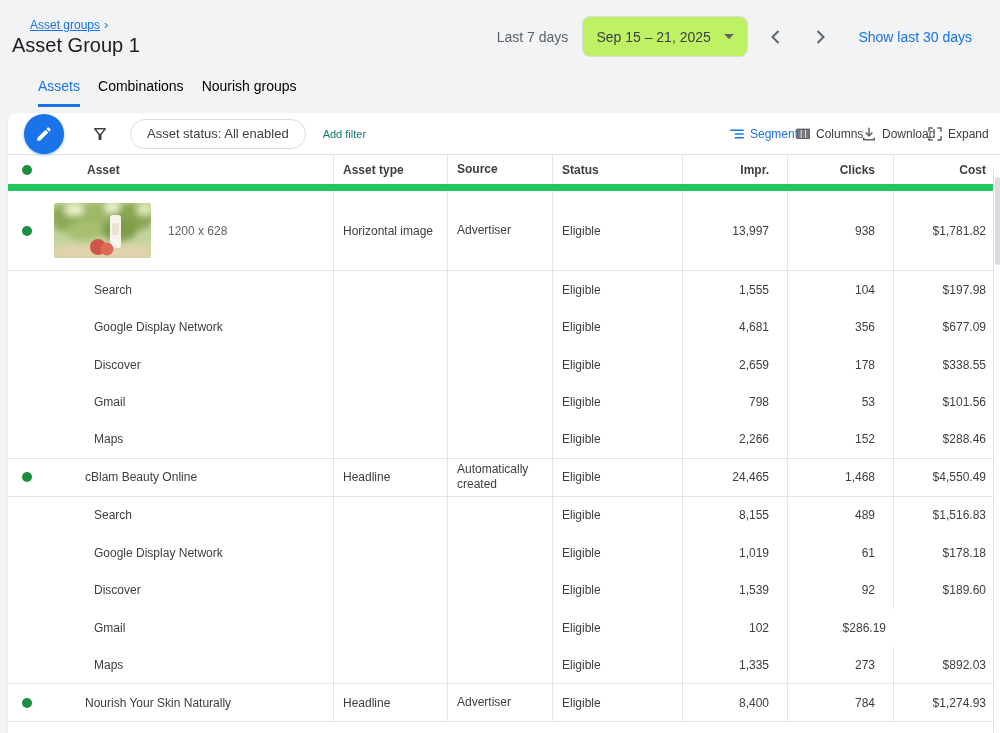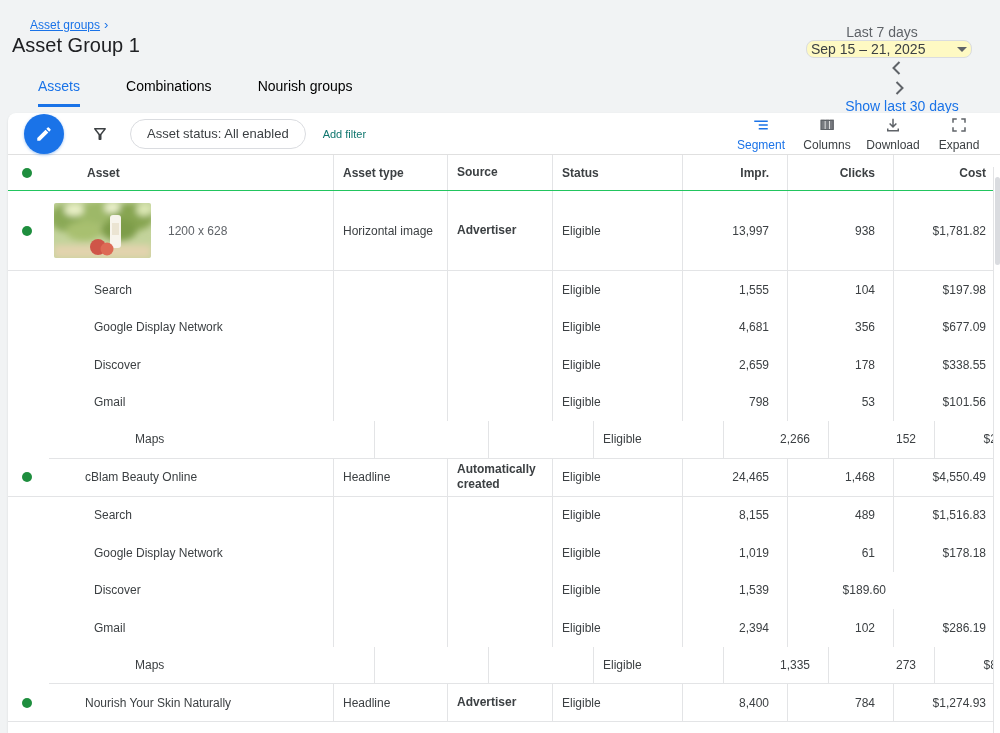"Last 7 days" .date-cluster { flex-direction: column -> none; top: 24px -> 16px }
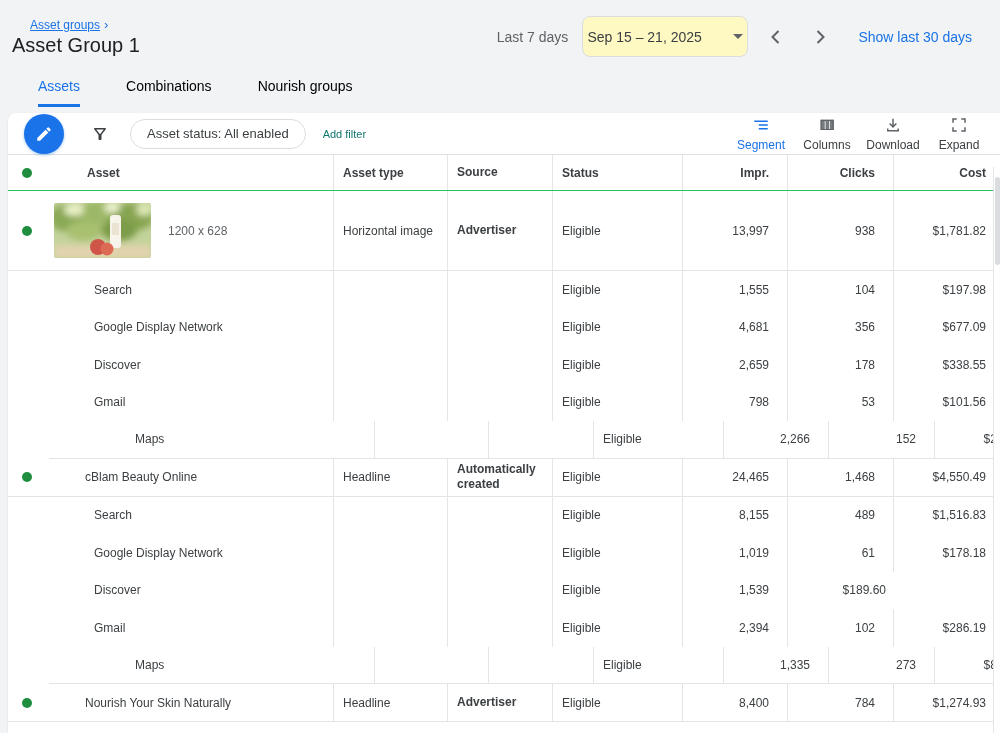"Sep 15 – 21, 2025" .date-box { background: #fef9c3 -> #bef264; padding: 0 4px -> 0 13px }
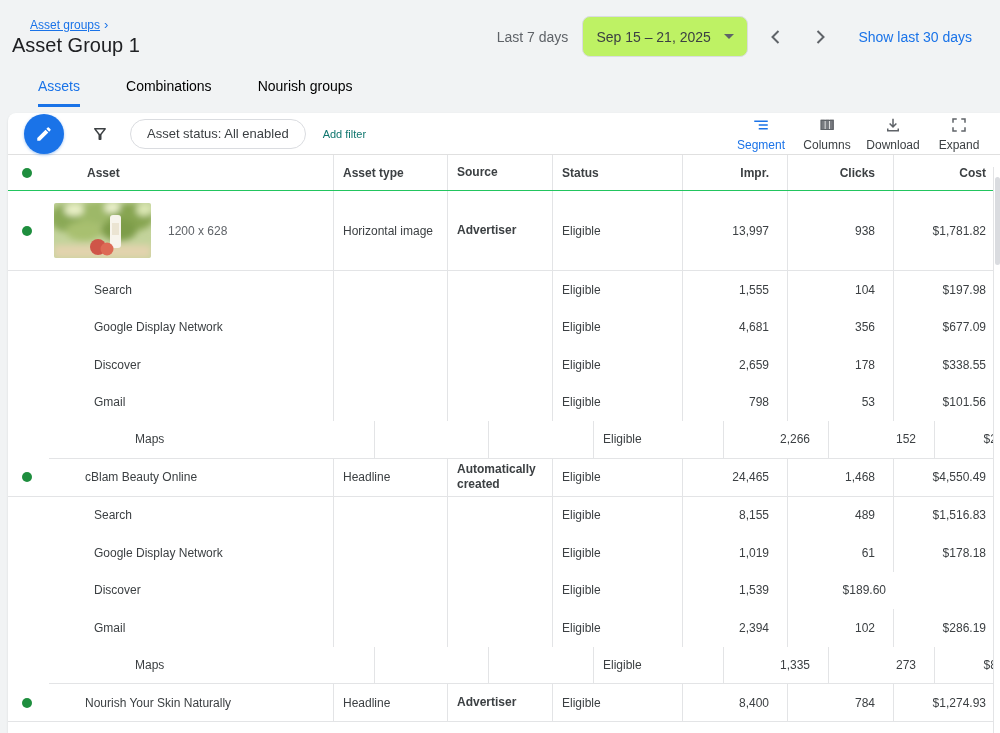"Assets" .tab-bar { gap: 46px -> 18px }
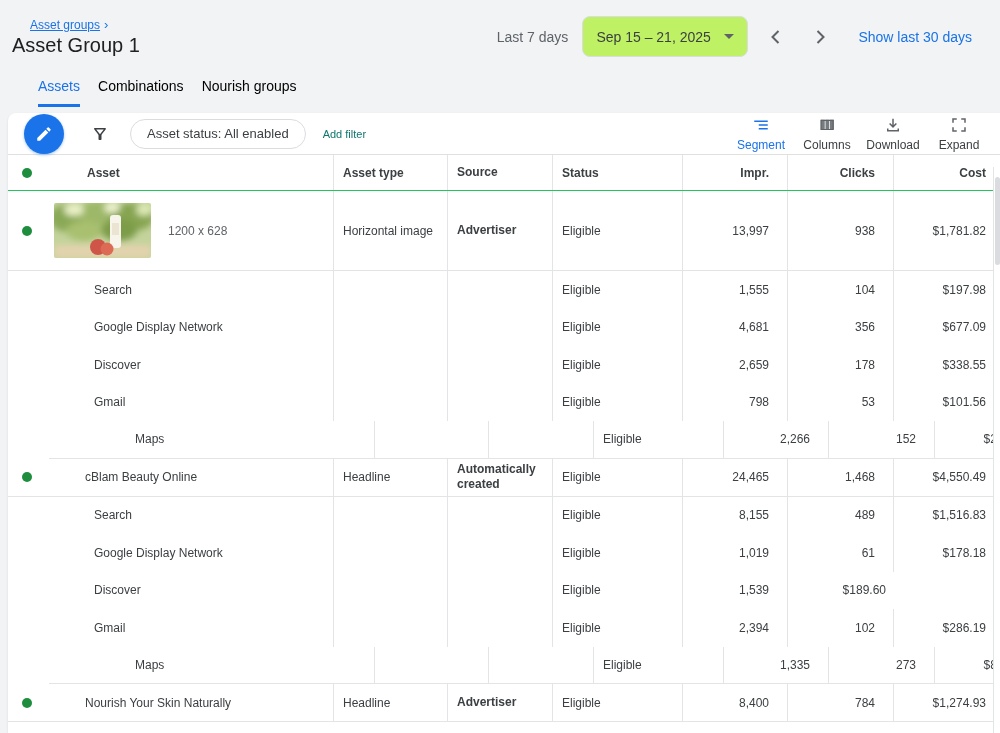"Segment" .action { flex-direction: column -> row }
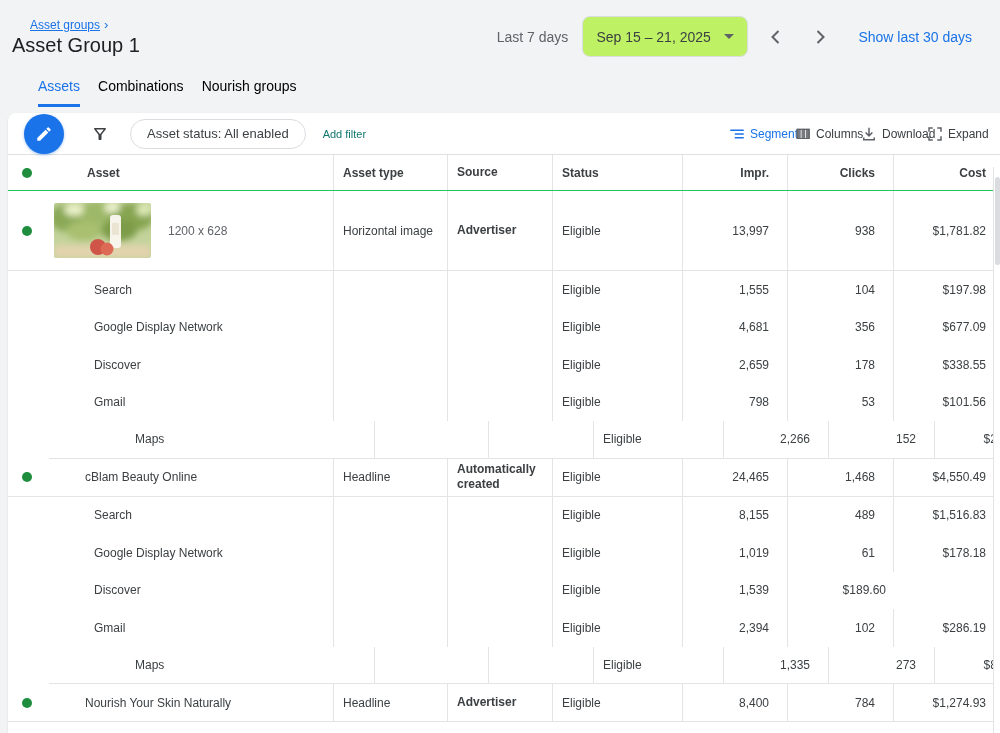"Asset" .thead { border-bottom: 1px solid #22c55e -> 7px solid #22c55e }
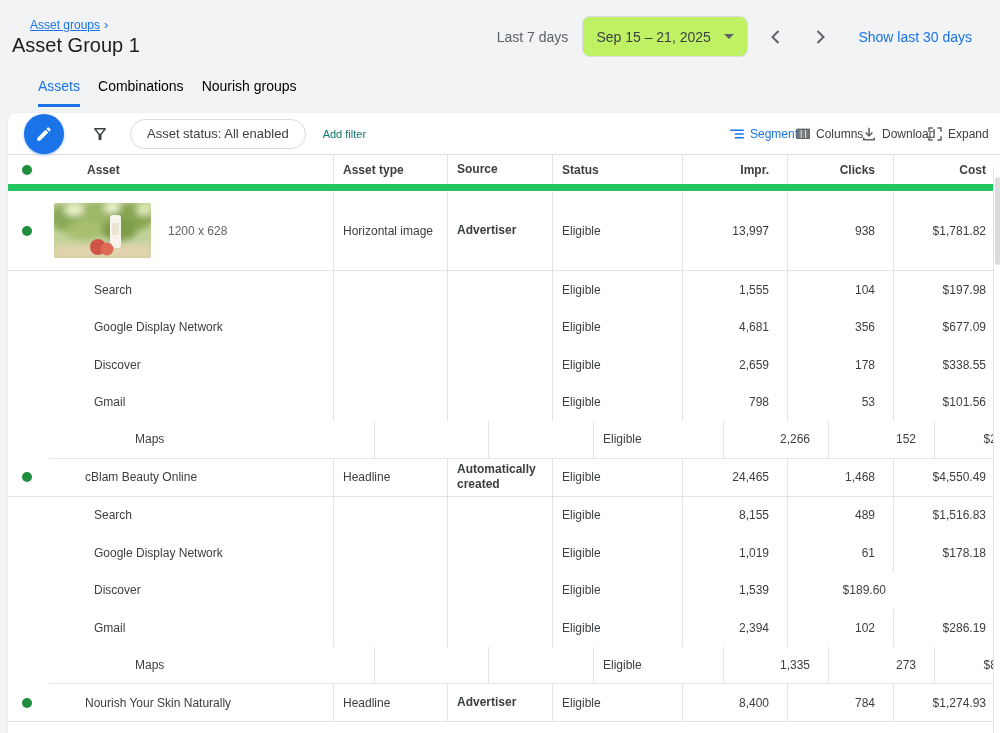"Advertiser" .col2 { font-weight: bold -> none }
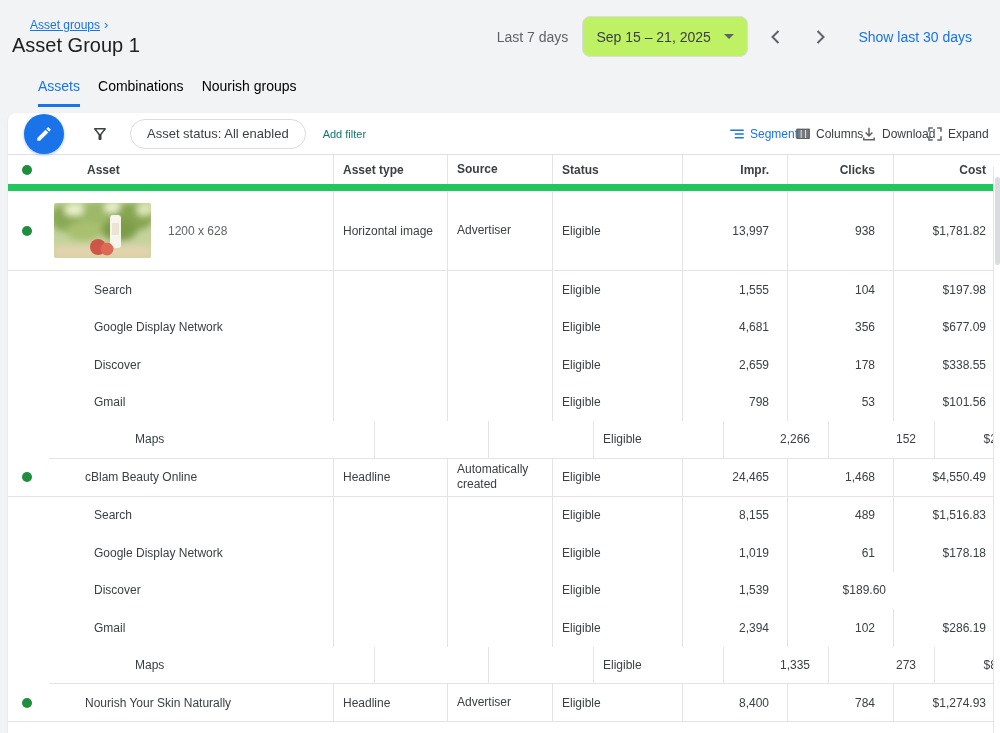"Maps" .row-segment.group-end { margin-left: 41px -> none }
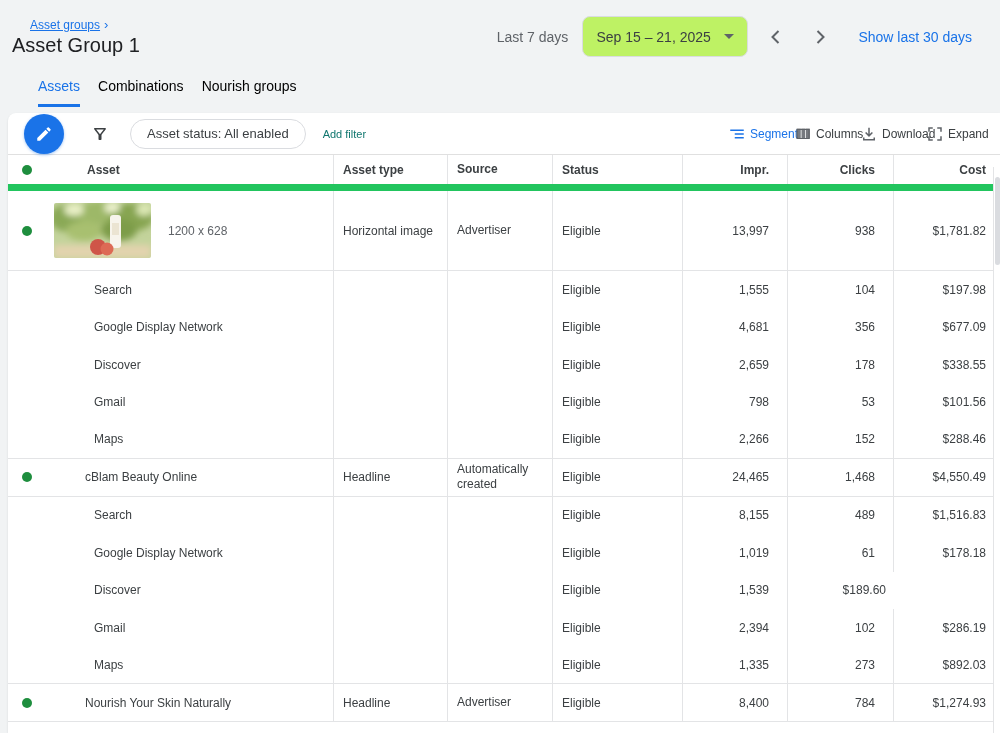"92" div.cell { html: none -> <div>92</div> }
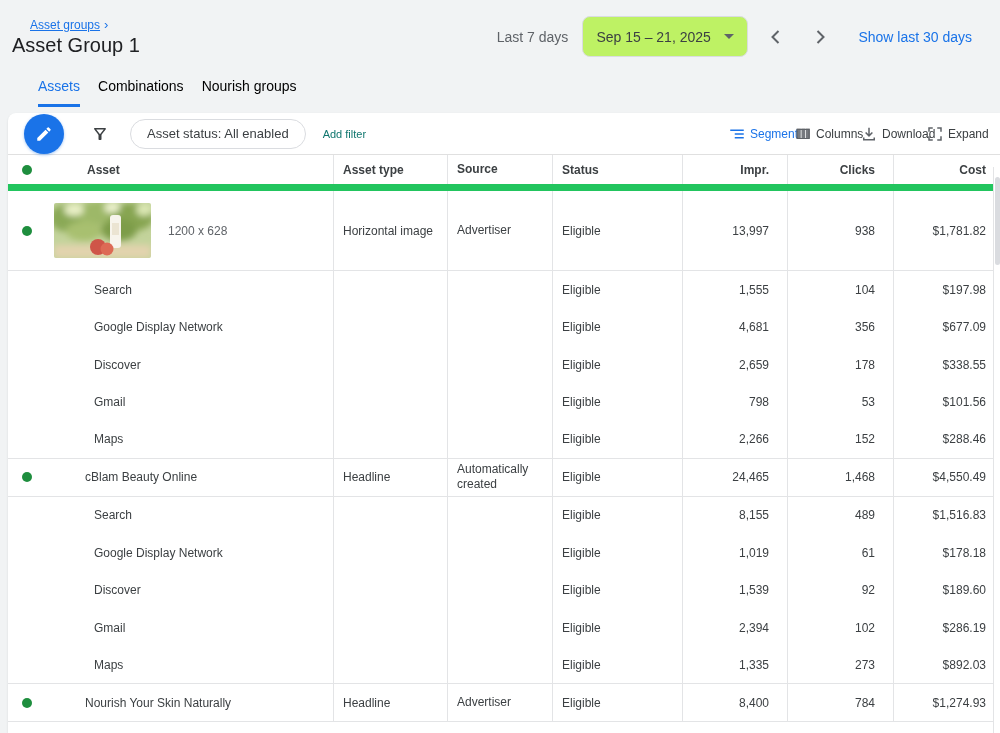"2,394" div.cell { html: <div>2,394</div> -> none }
